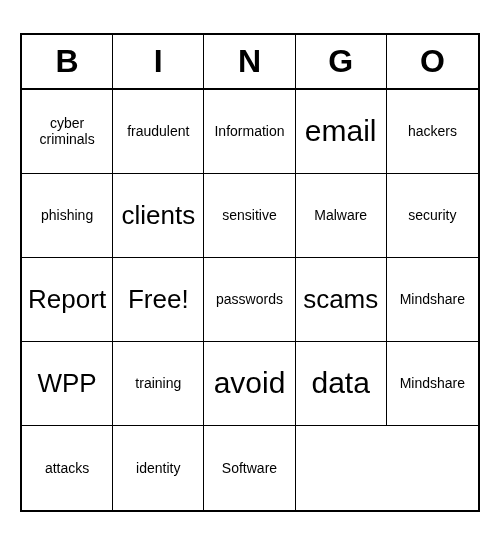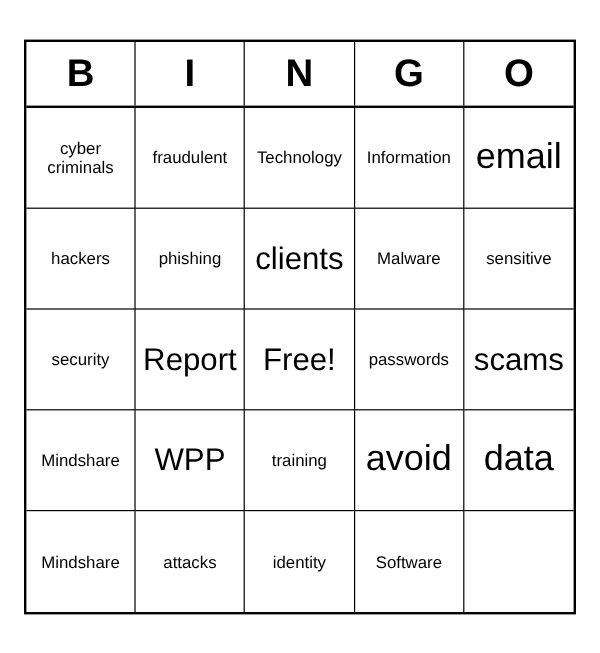"Technology" div.bingo-cell { html: <div>Technology</div> -> none }
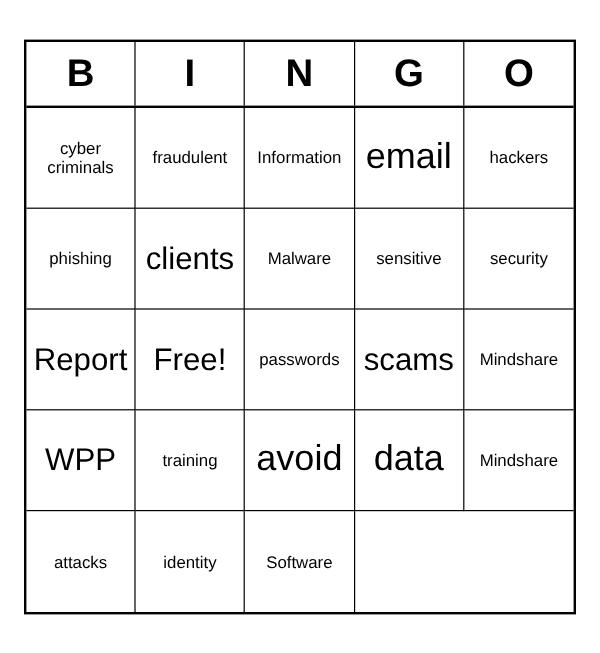"Malware" div.bingo-cell { order: before "sensitive" -> after "sensitive" }
